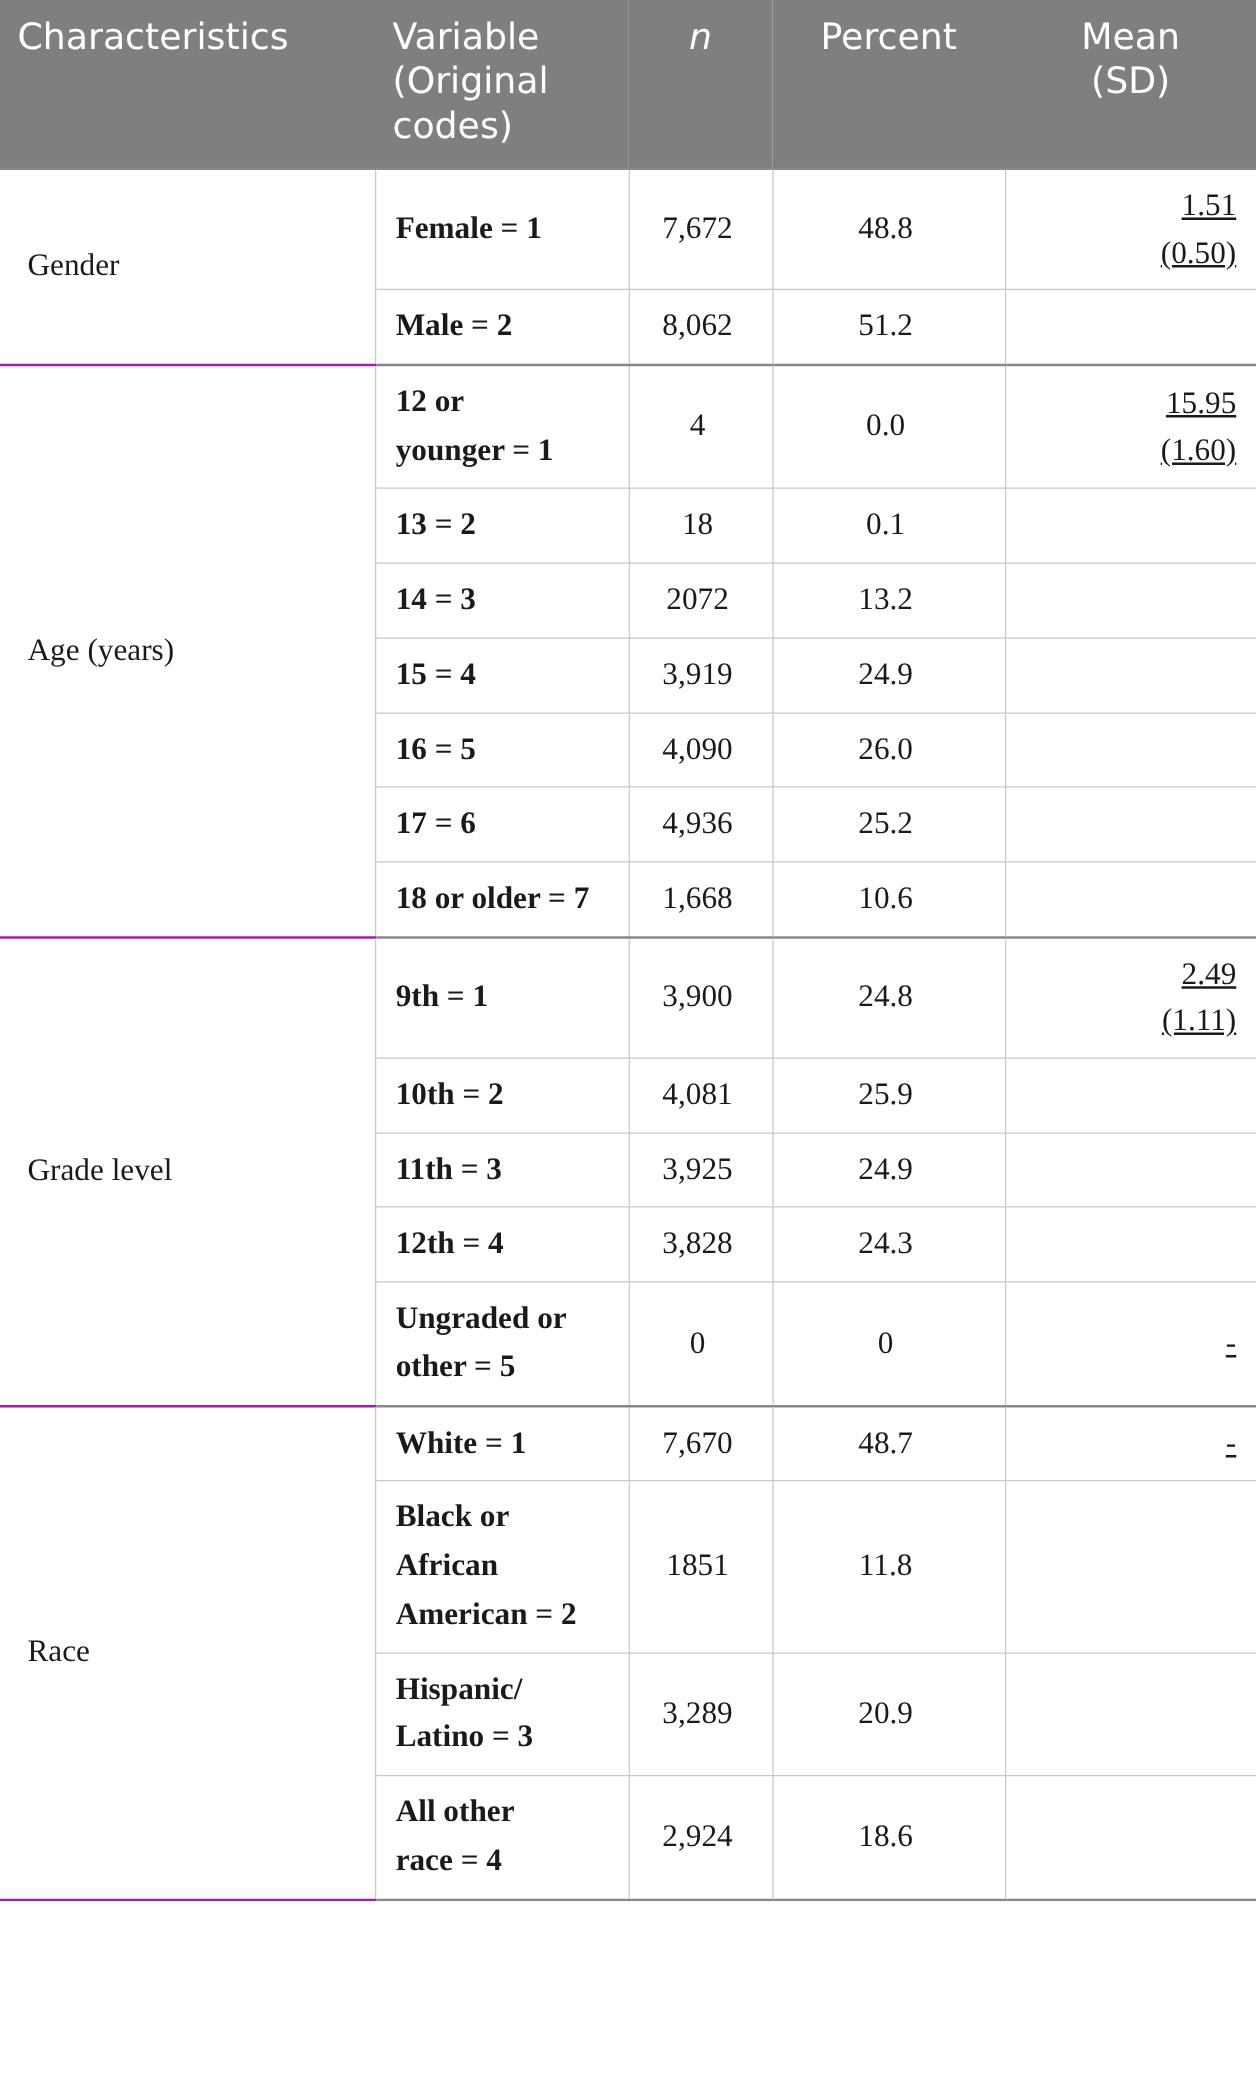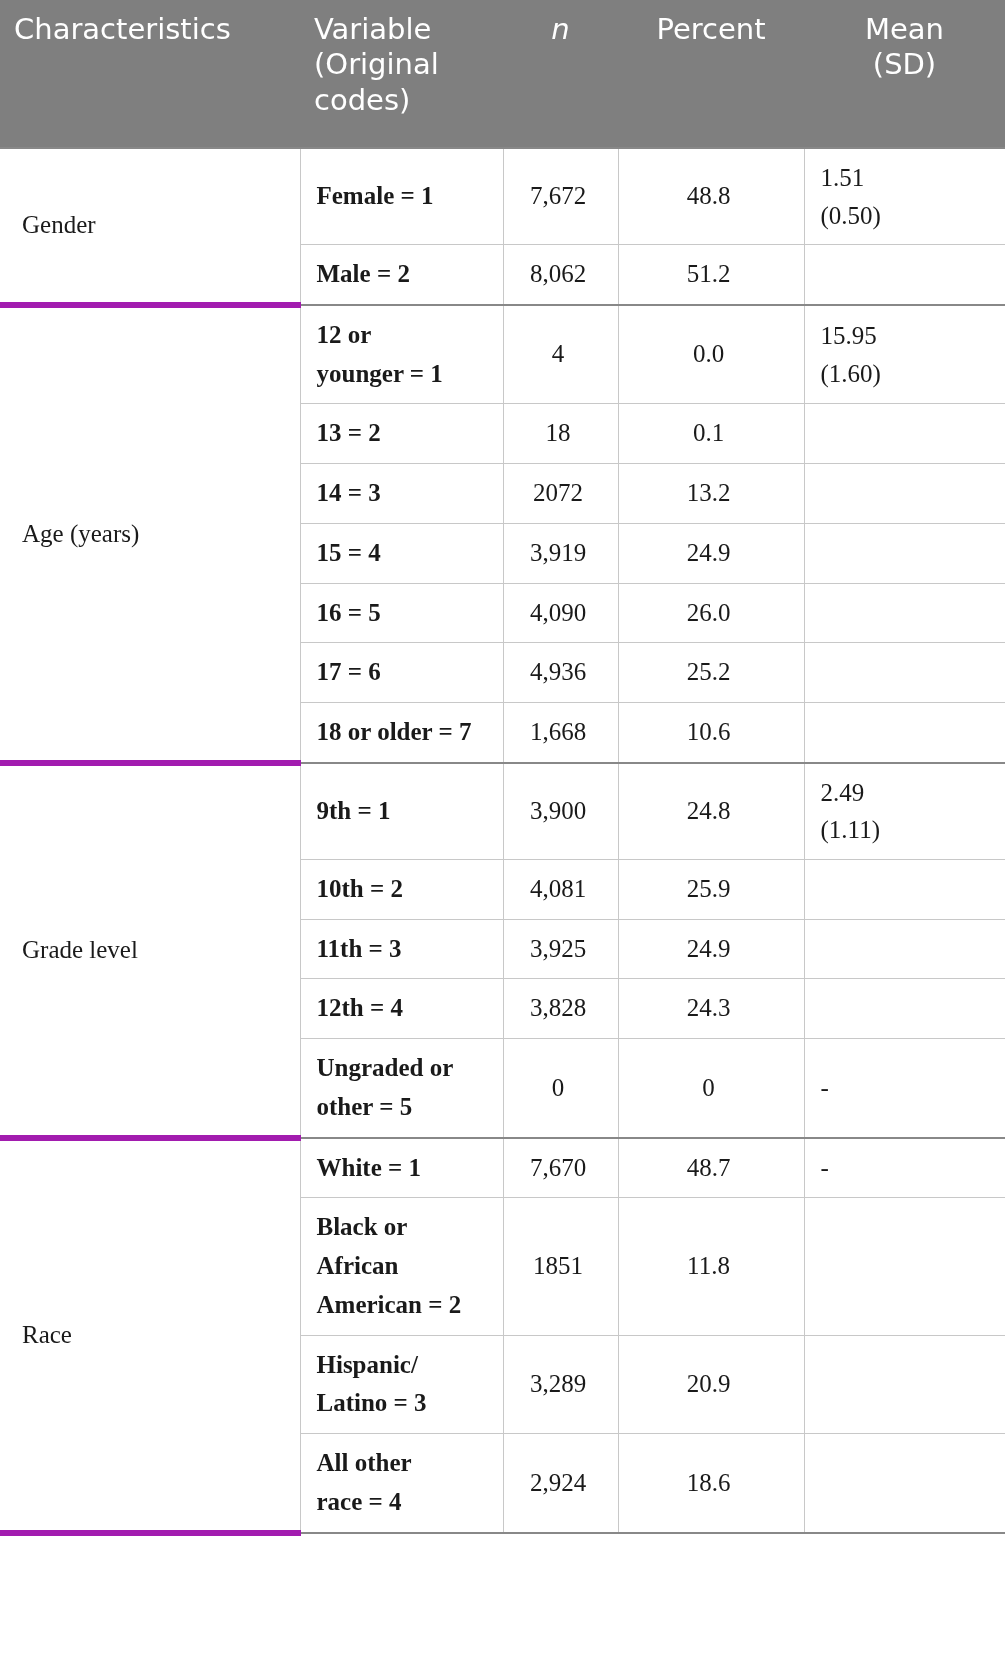"Characteristics" thead th { padding: 12px 14px 29px 14px -> 12px 14px 16px 14px }
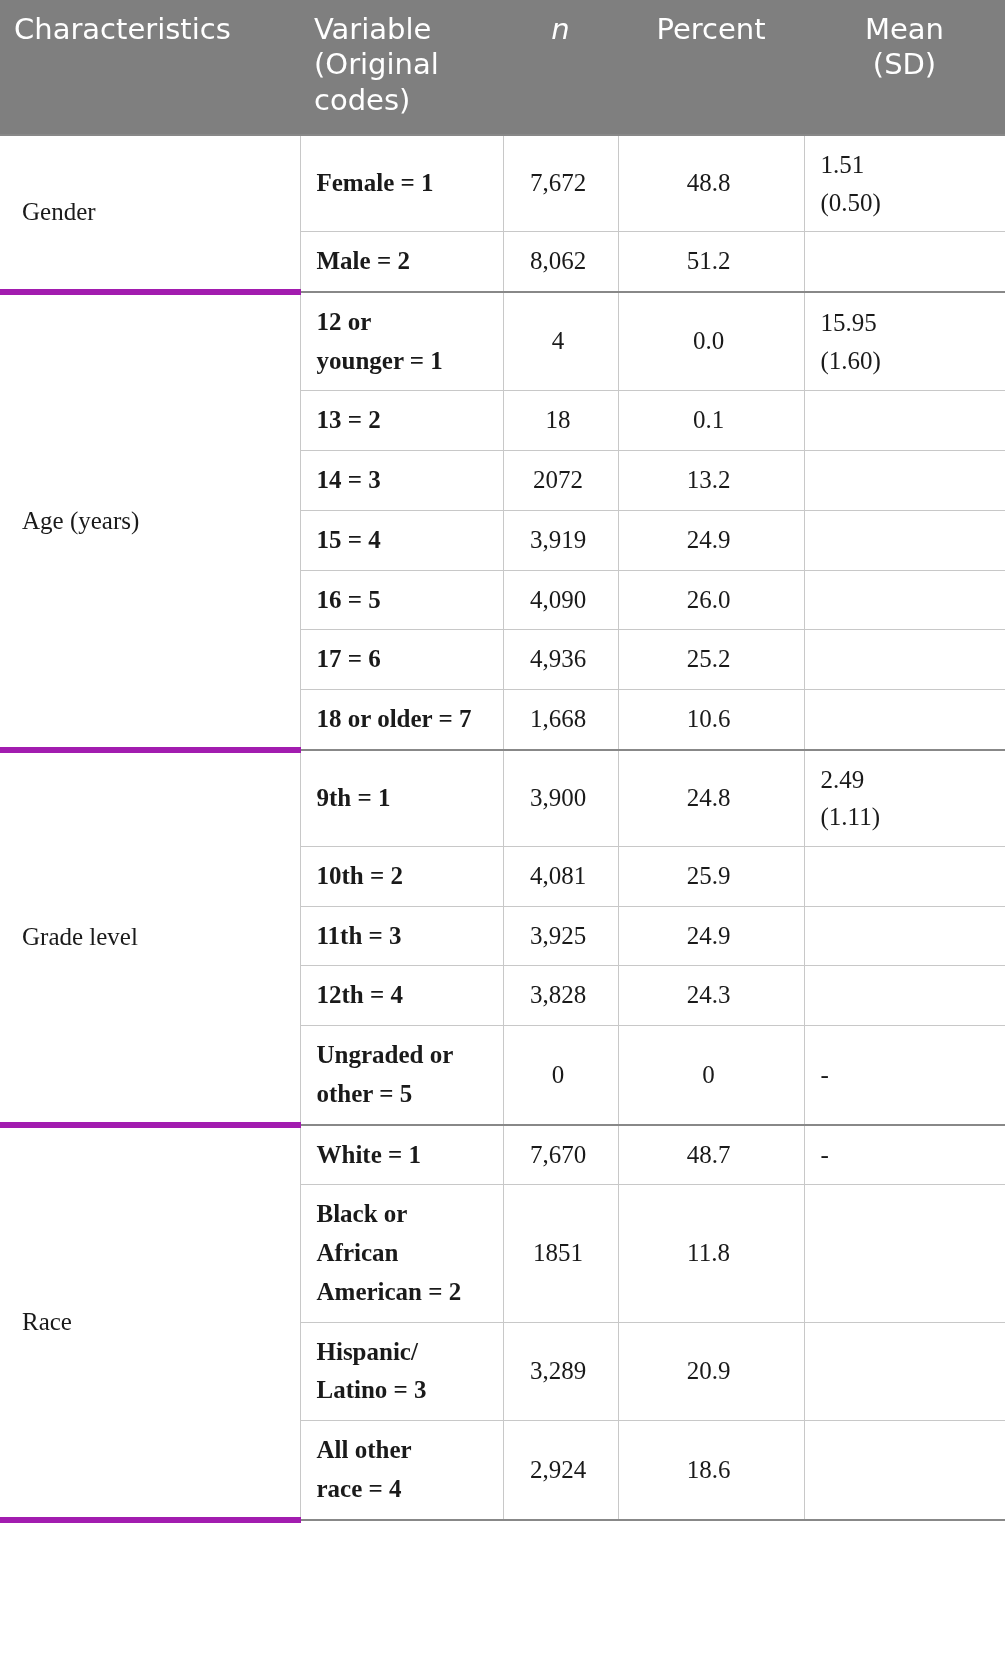"1.51" tbody td.mean { text-align: left -> right; text-decoration: none -> underline }
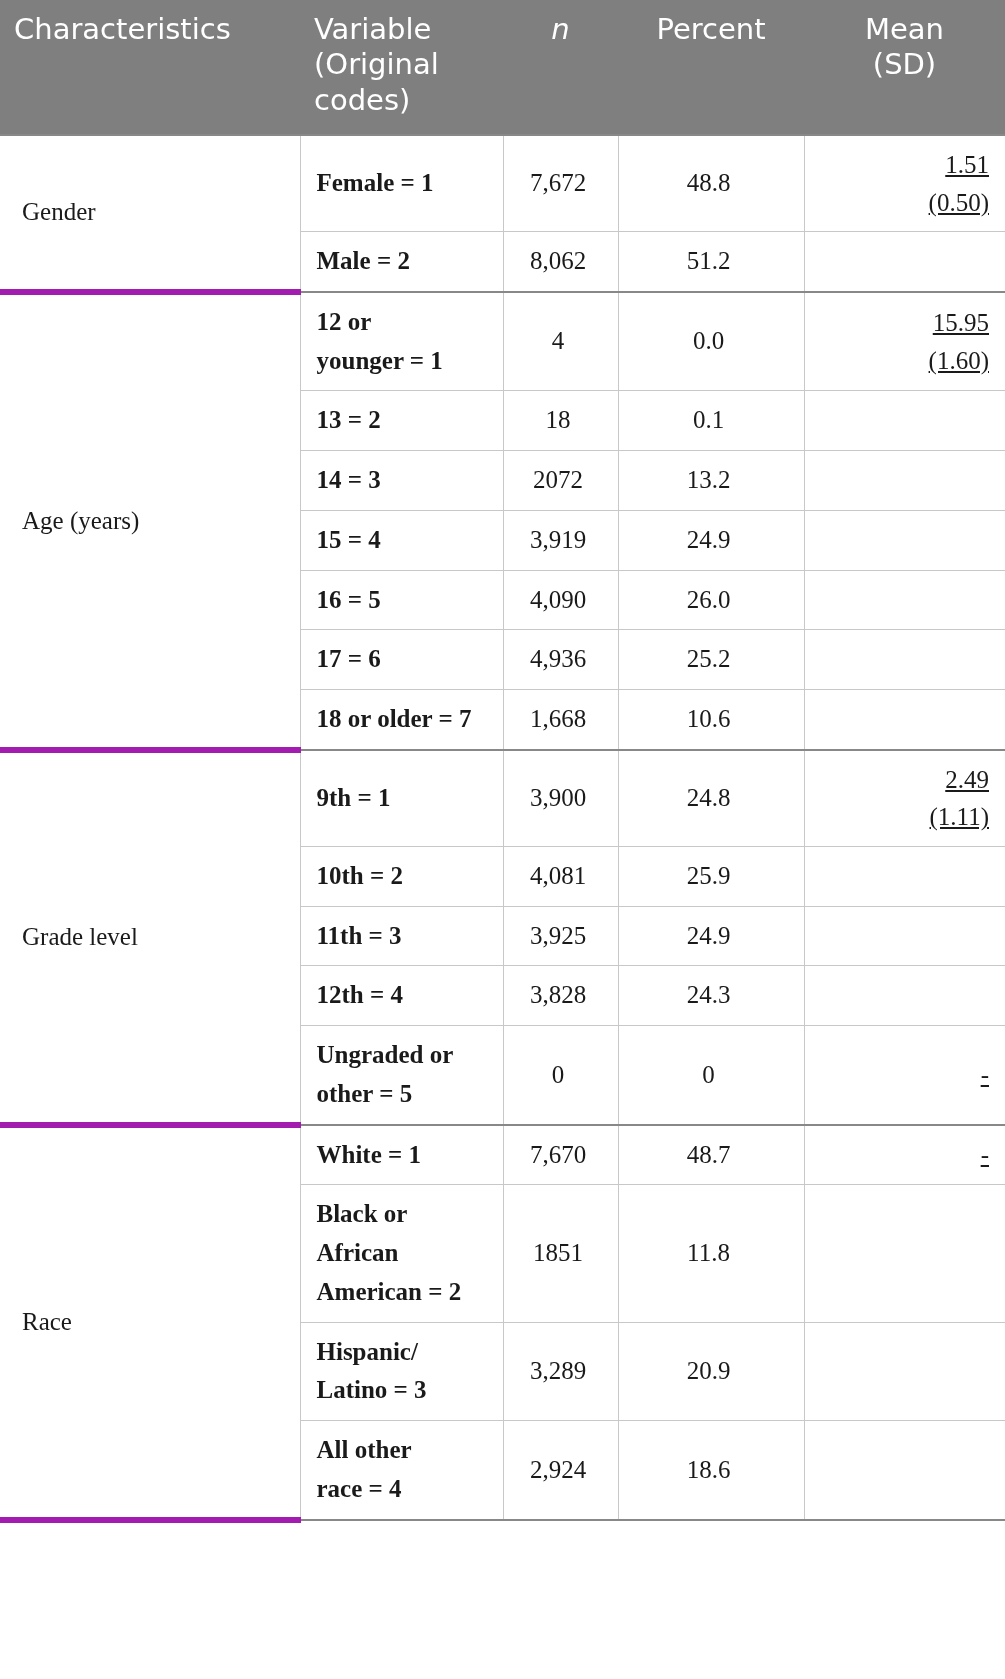"Gender" tbody td.char { border-bottom: 6px solid #a21caf -> 2px solid #a21caf }
